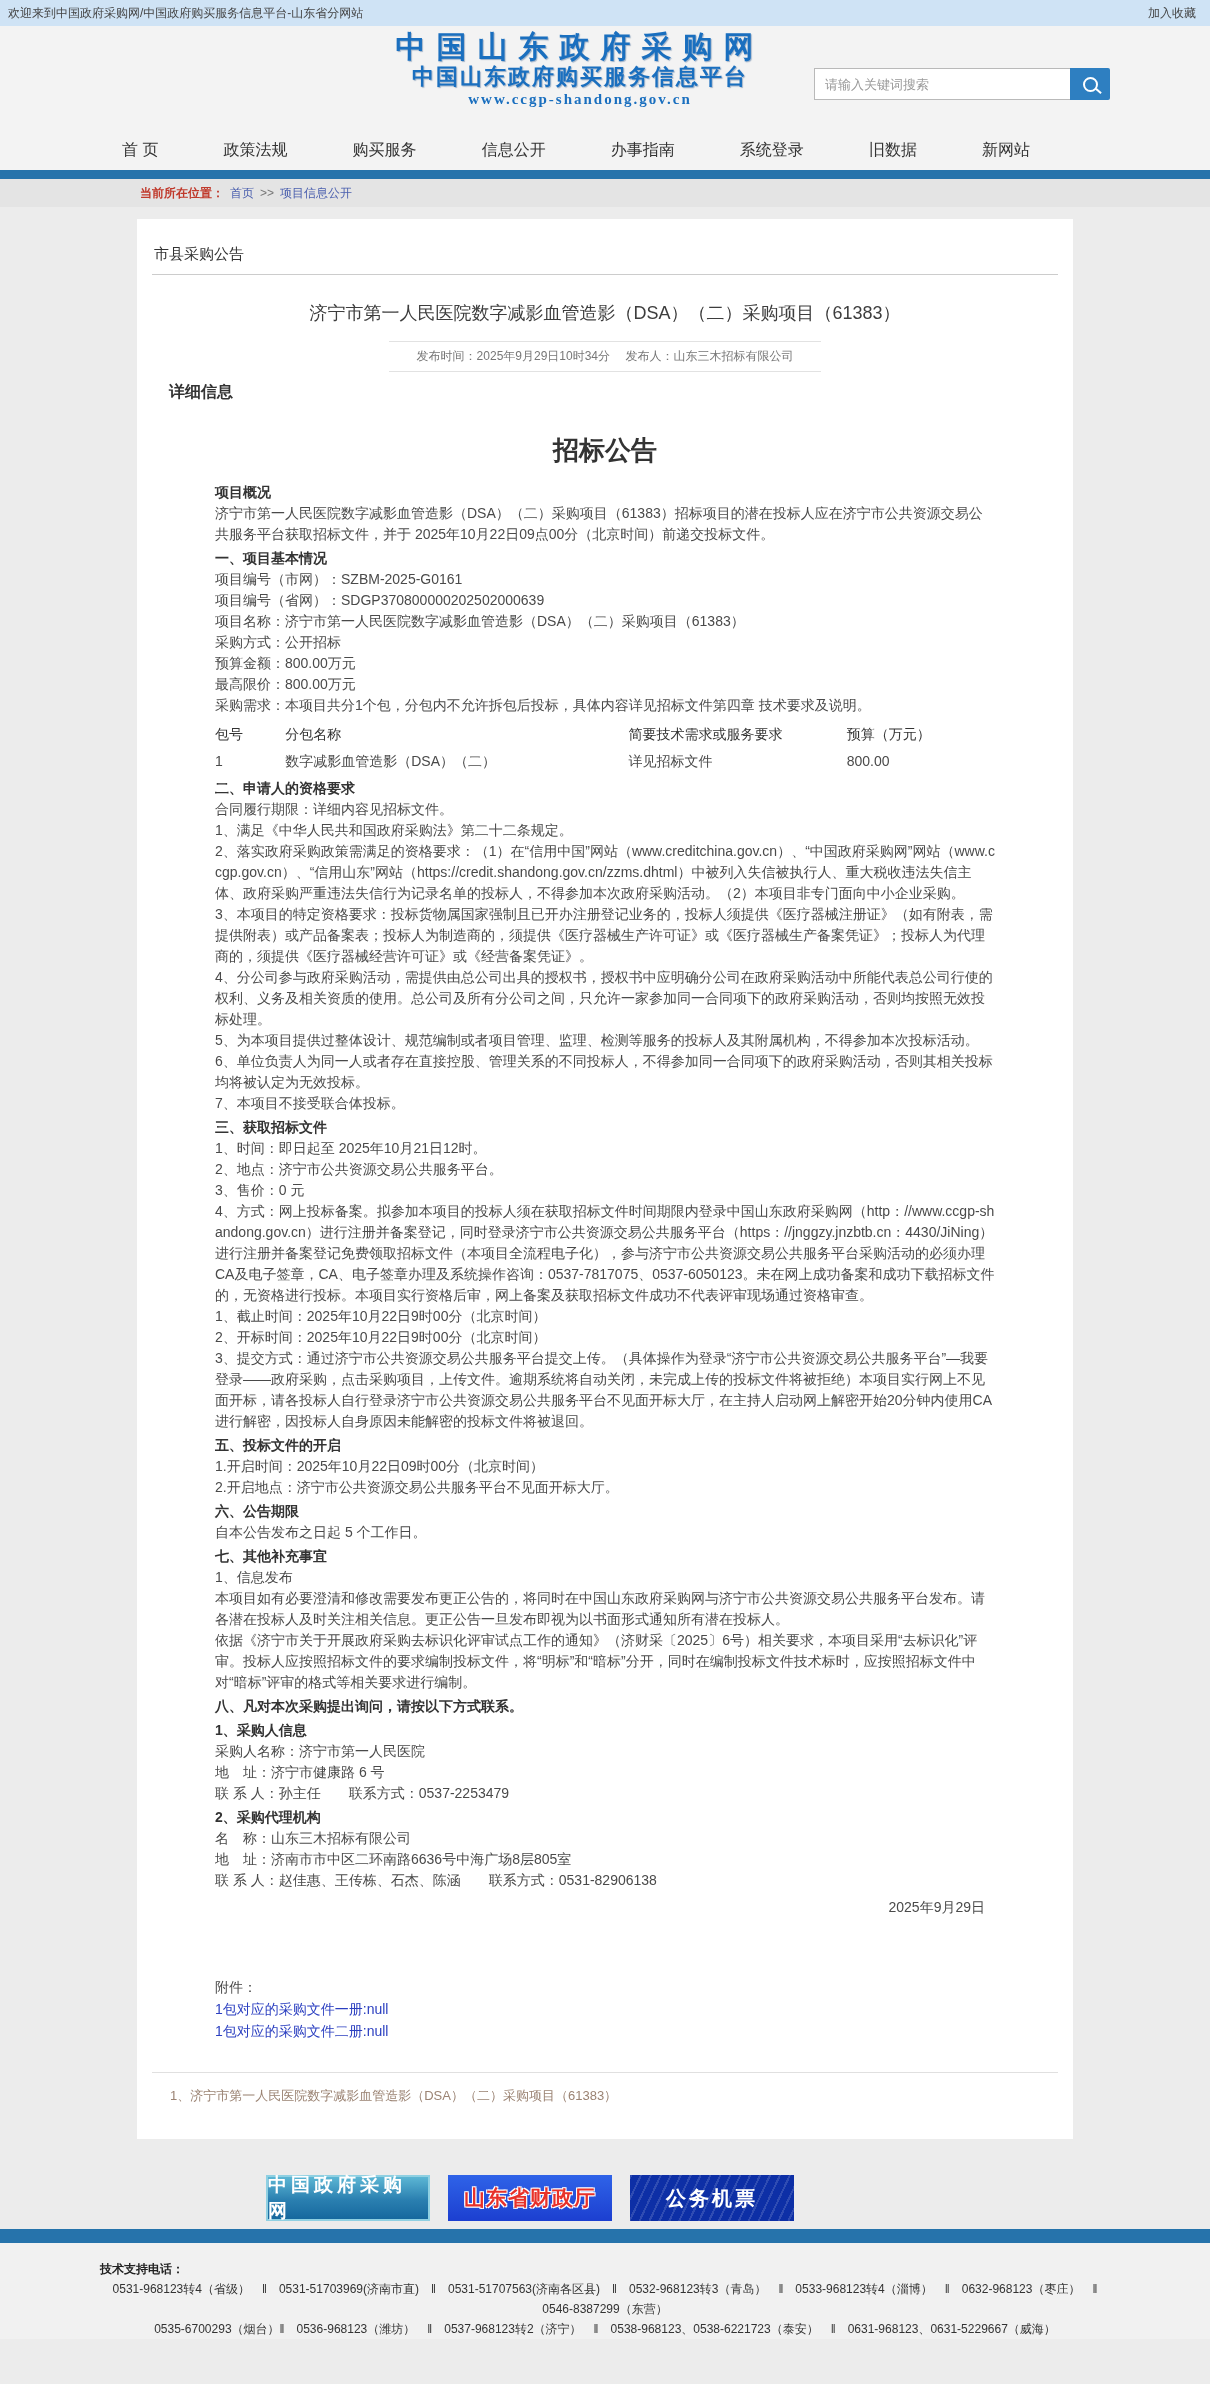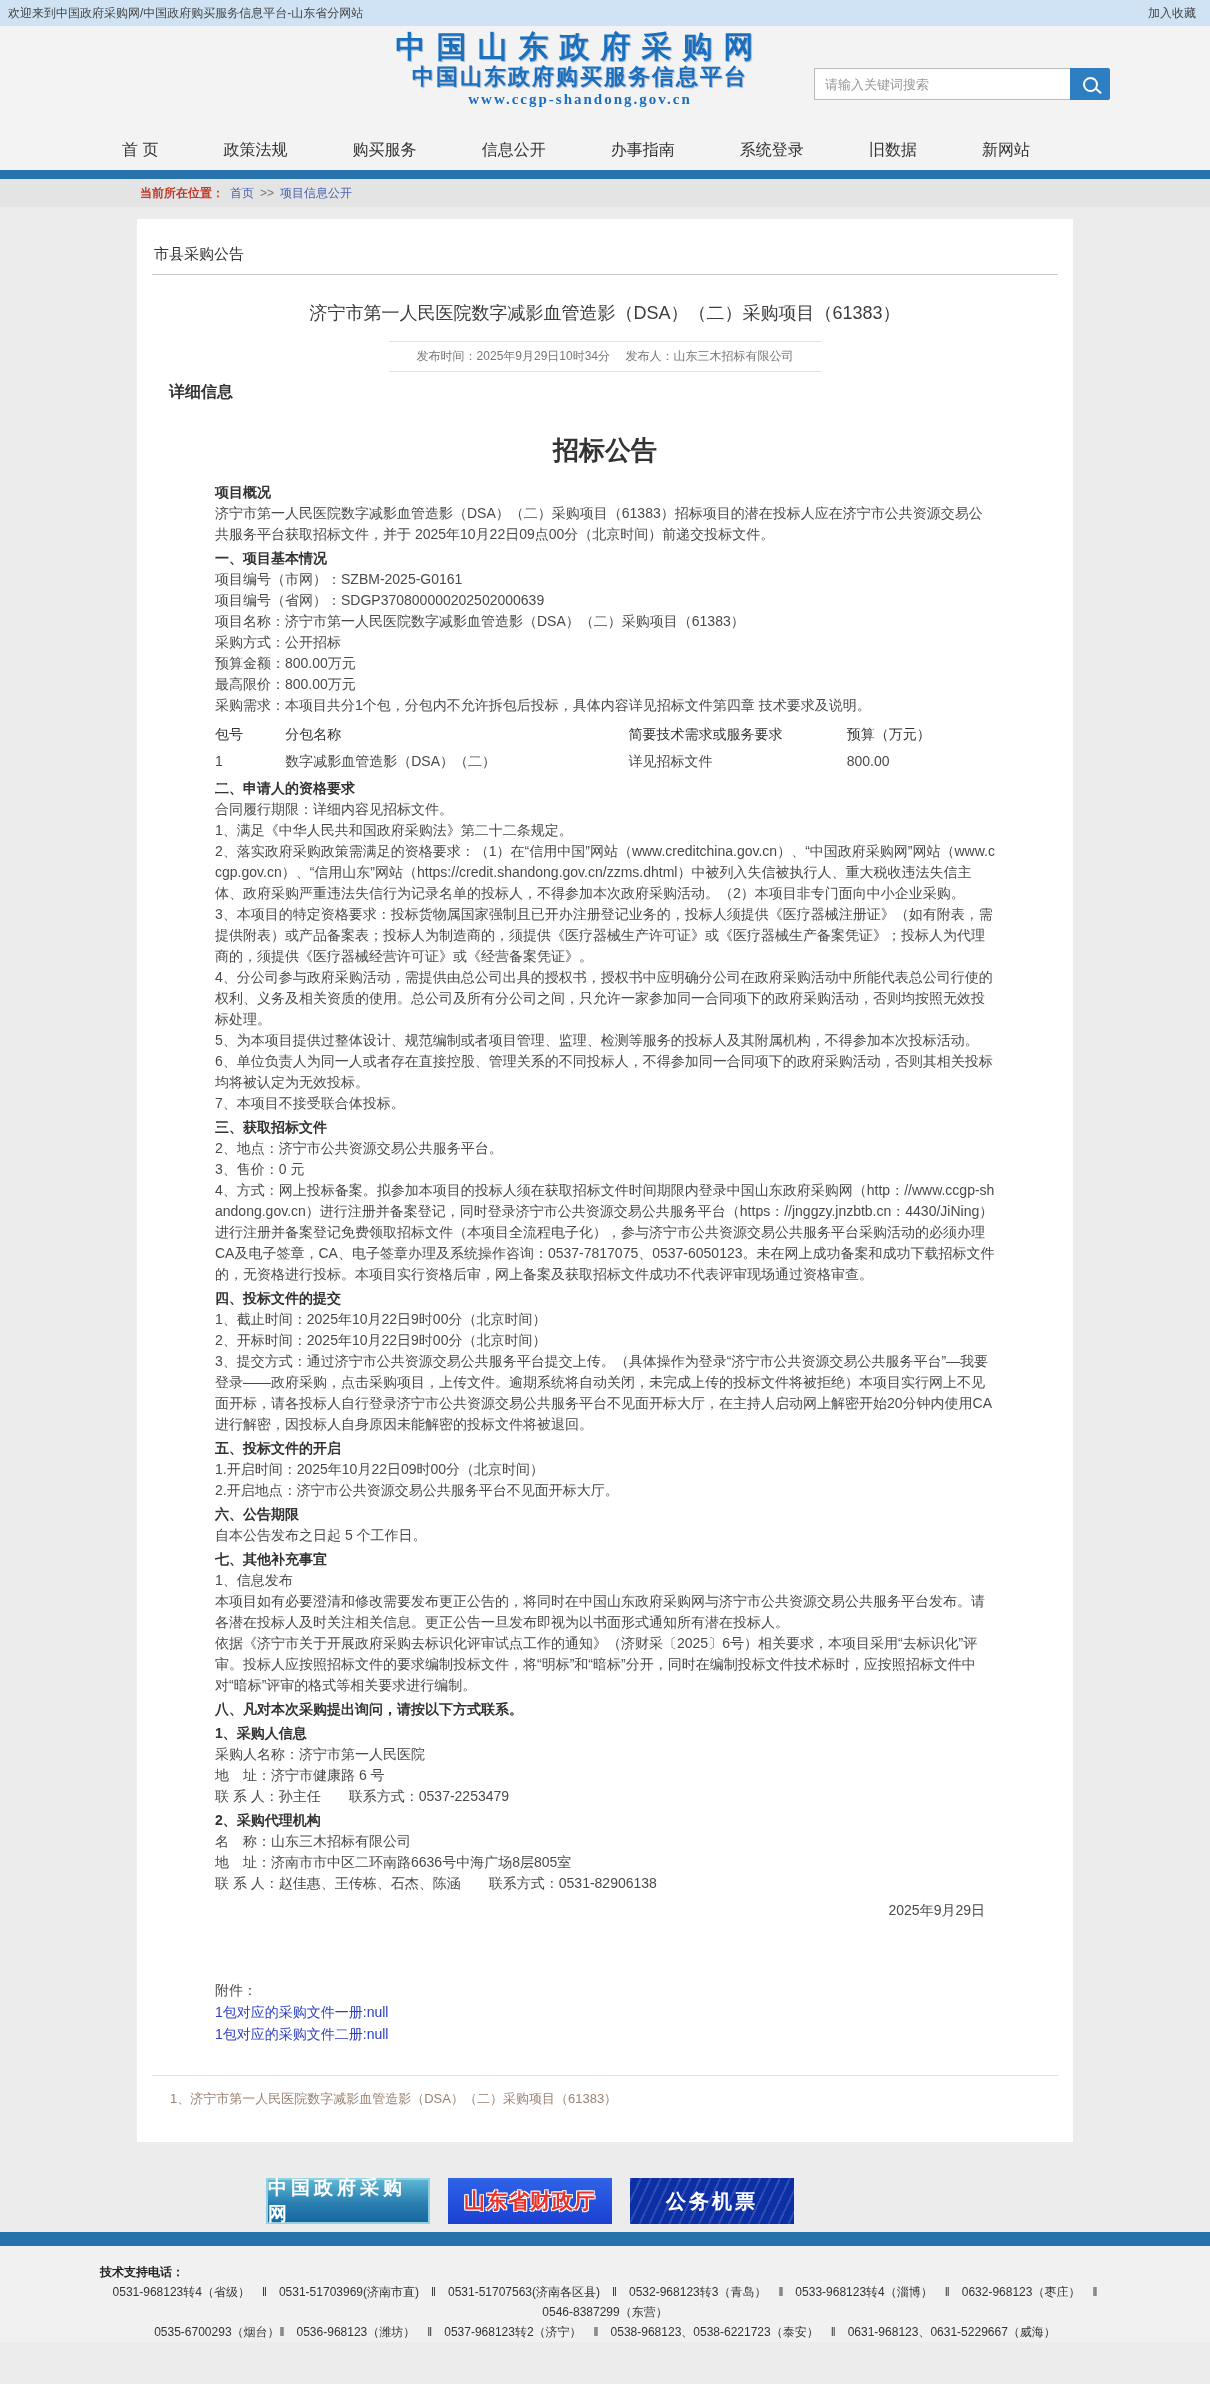"1、时间：即日起至 2025年10月21日12时。" p.ln { html: none -> <p>1、时间：即日起至 2025年10月21日12时。</p> }
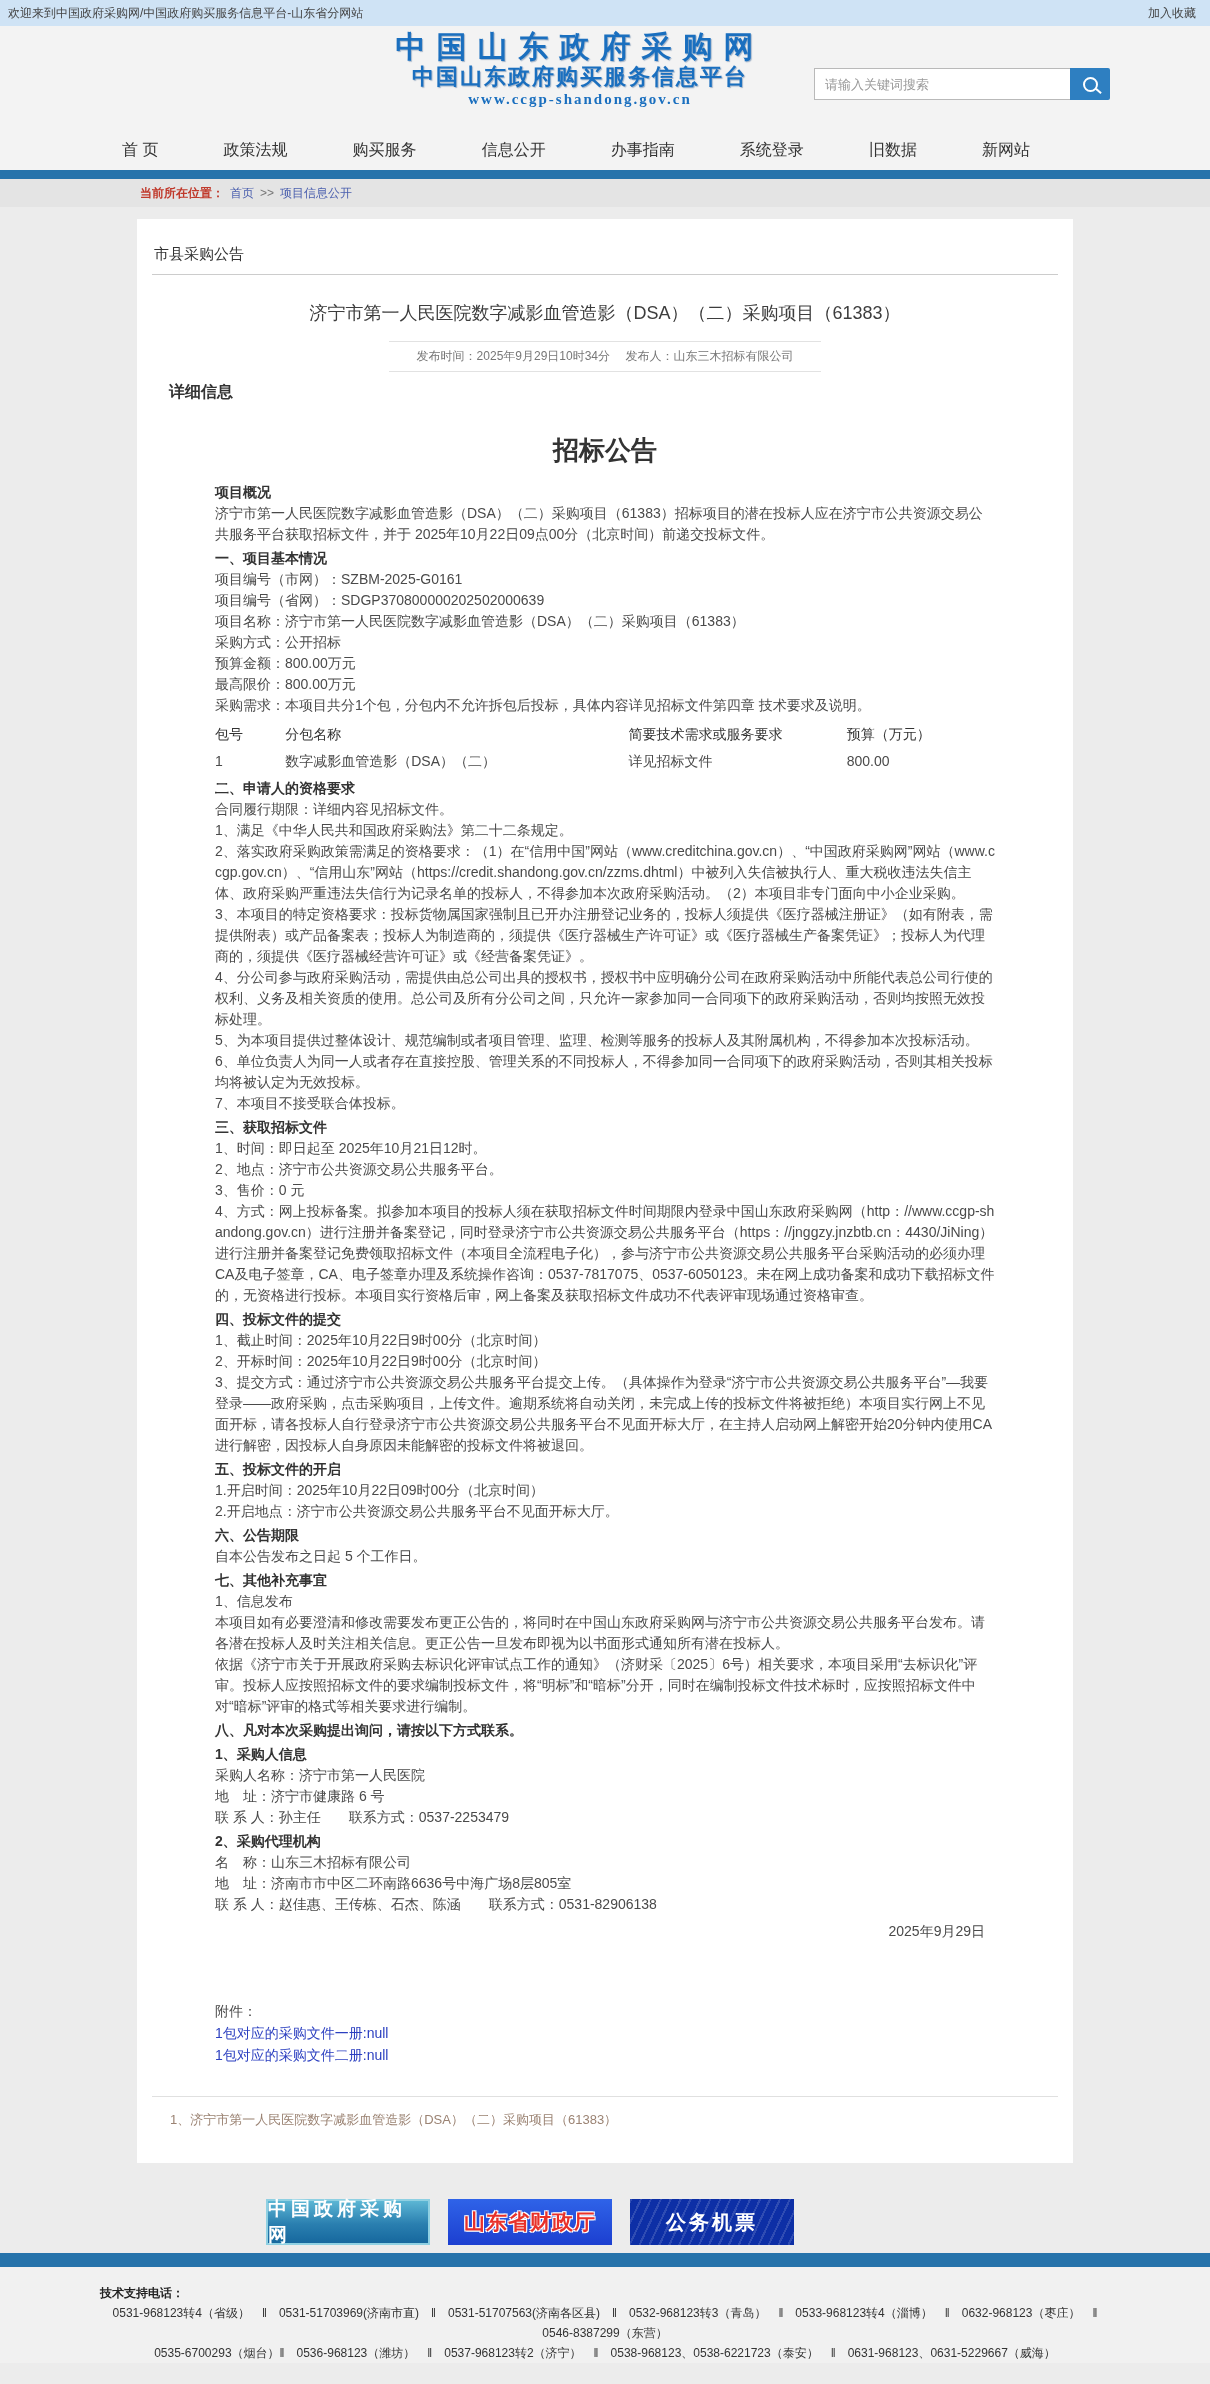"四、投标文件的提交" p.ln { html: <p>四、投标文件的提交</p> -> none }
